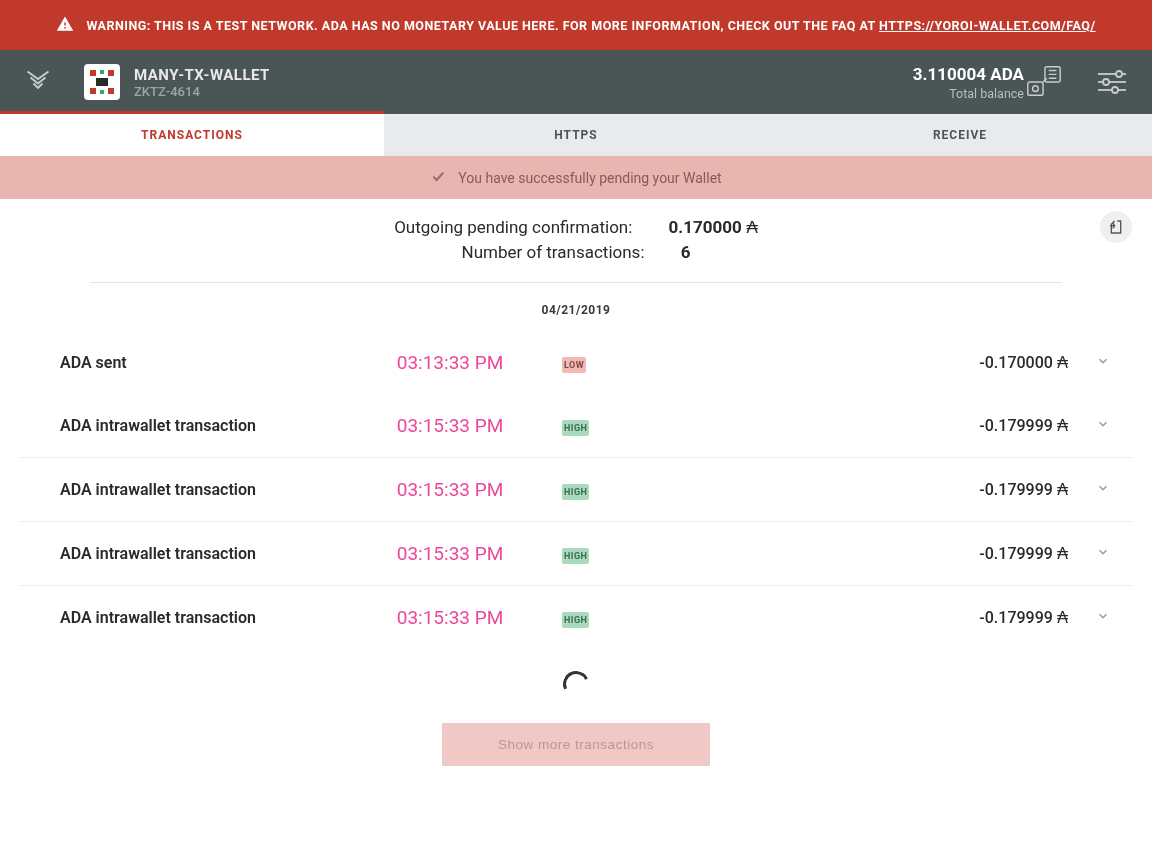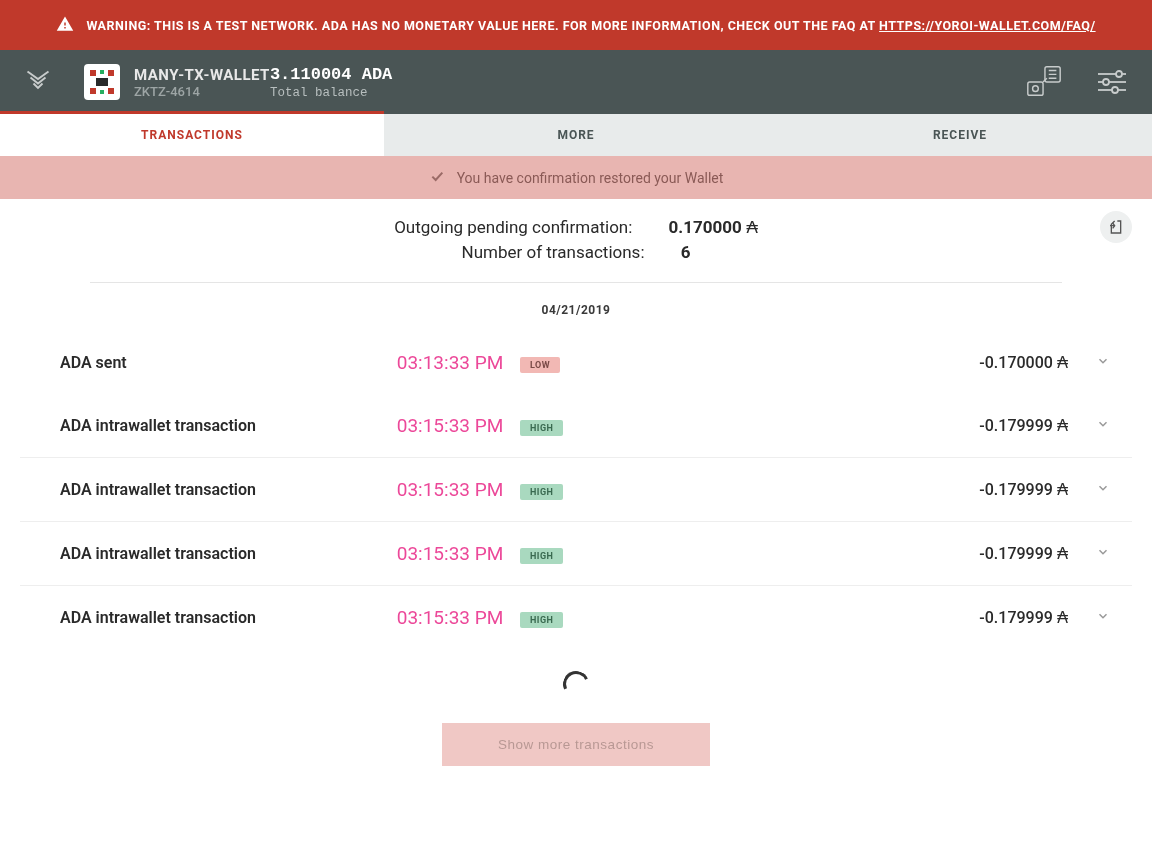"3.110004 ADA" .balance-block { font-family: Liberation Mono, monospace -> none; text-align: left -> right }
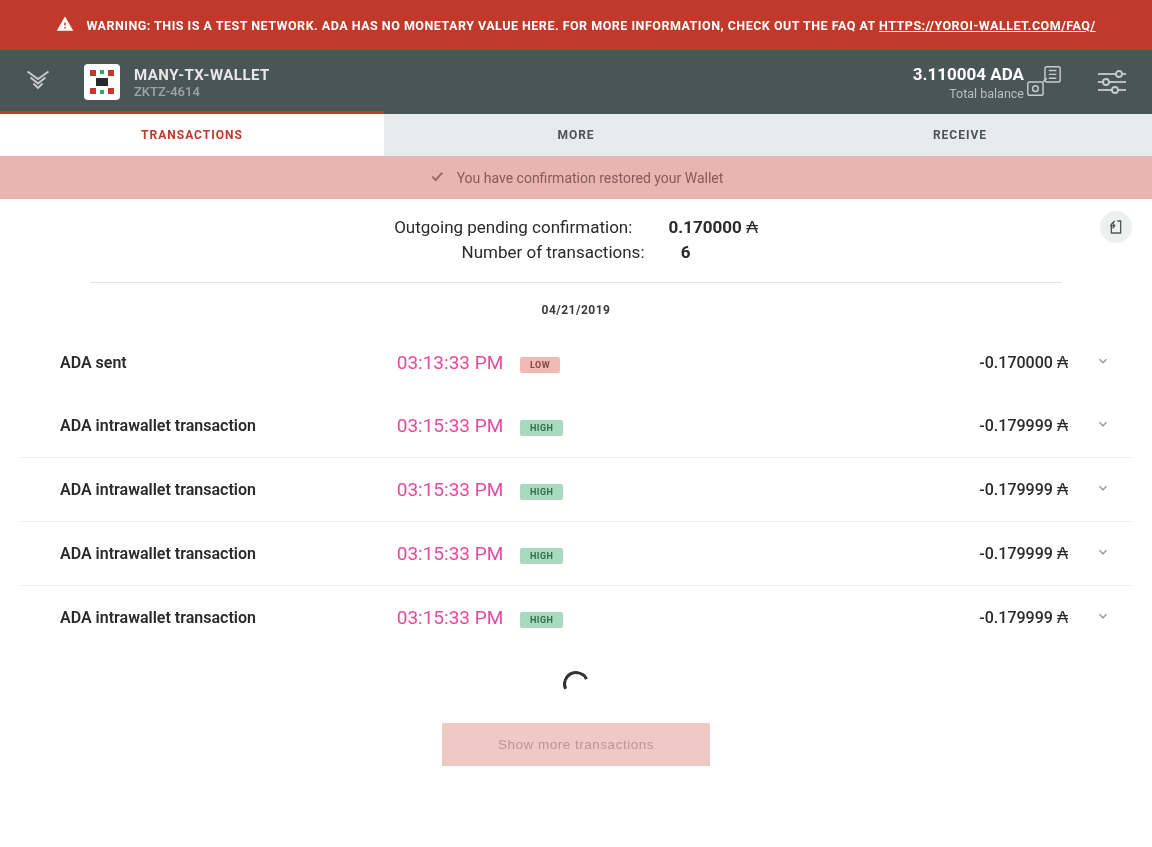"MORE" div.tab { text: MORE -> HTTPS }
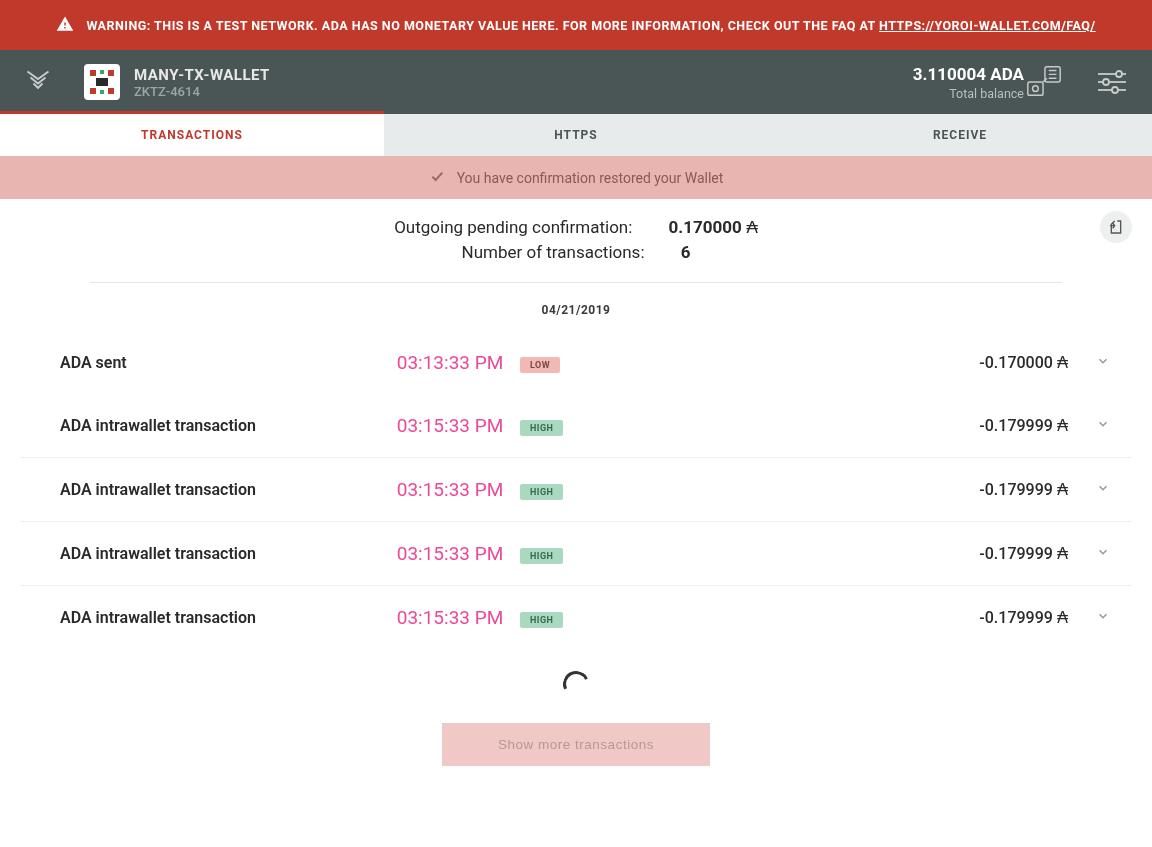"You have confirmation restored your" span { text: confirmation restored -> successfully pending }
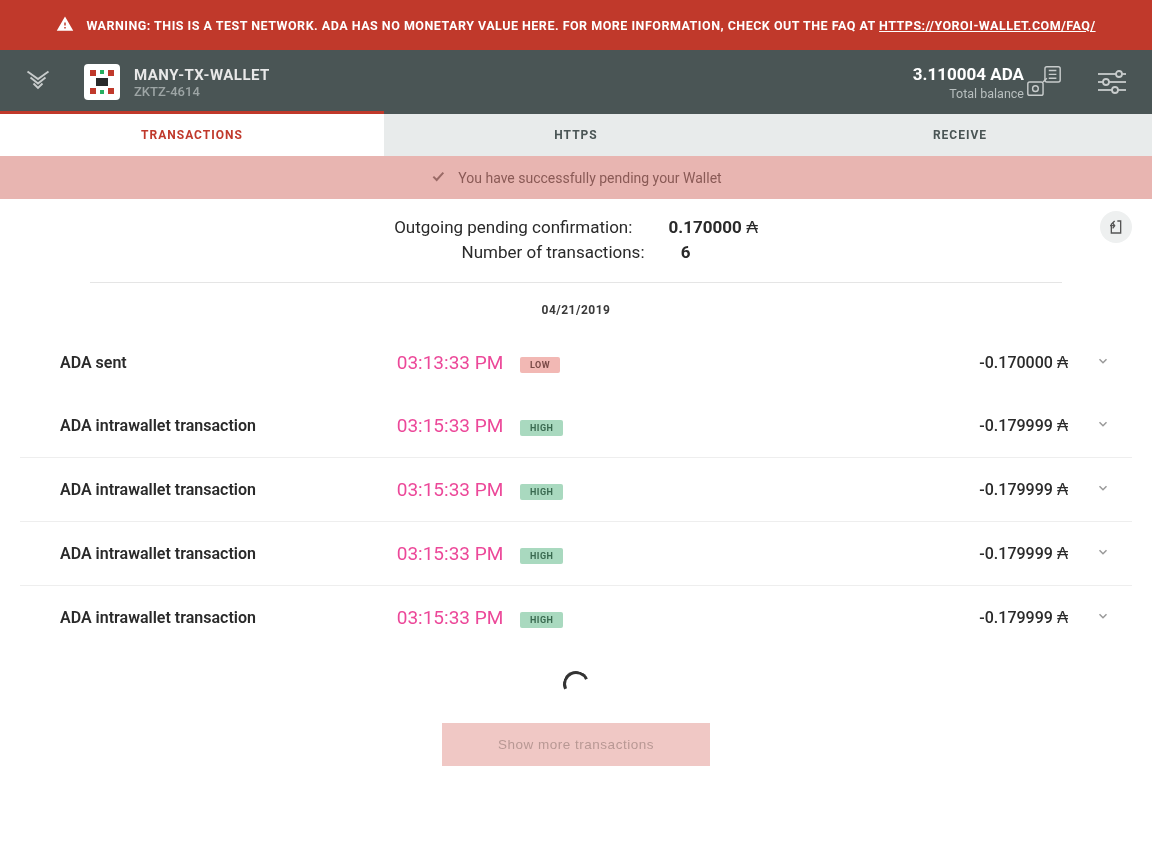"LOW" .tx-badge { margin-left: none -> 42px; padding: 3px 10px -> 3px 2px }
